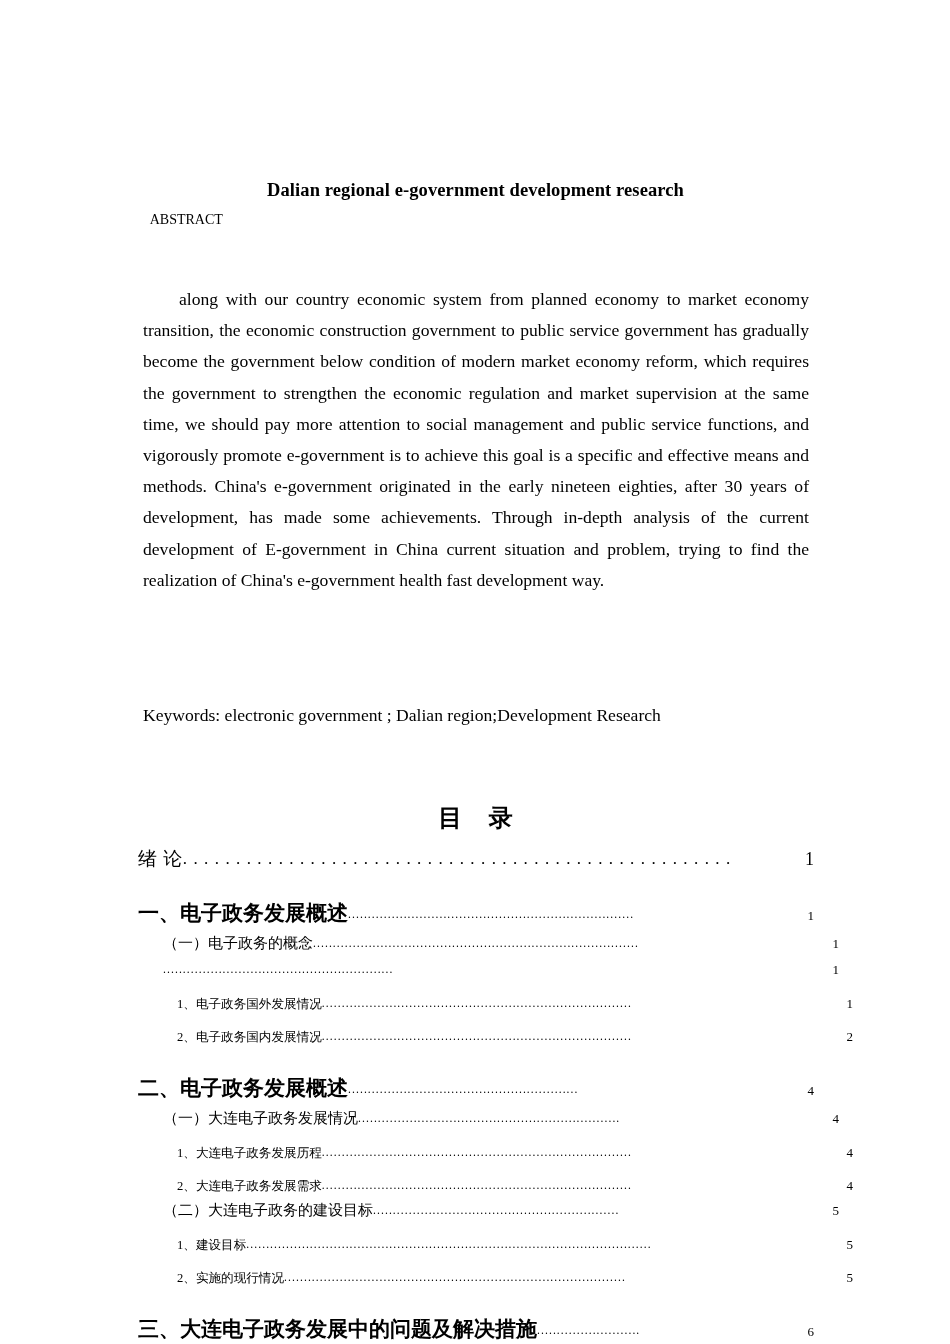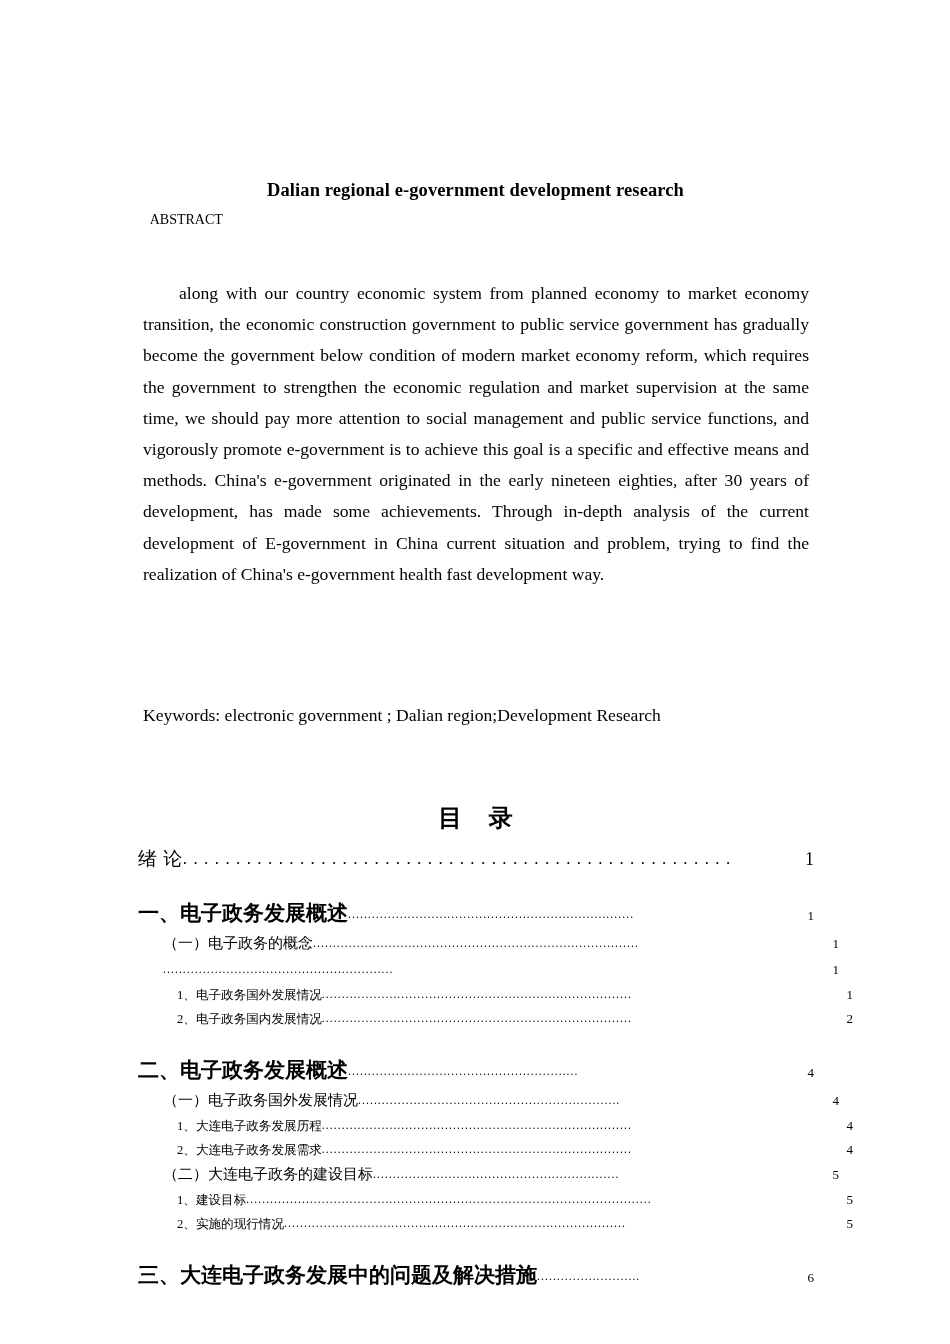"along with our country economic" .abstract-body { top: 278px -> 284px }
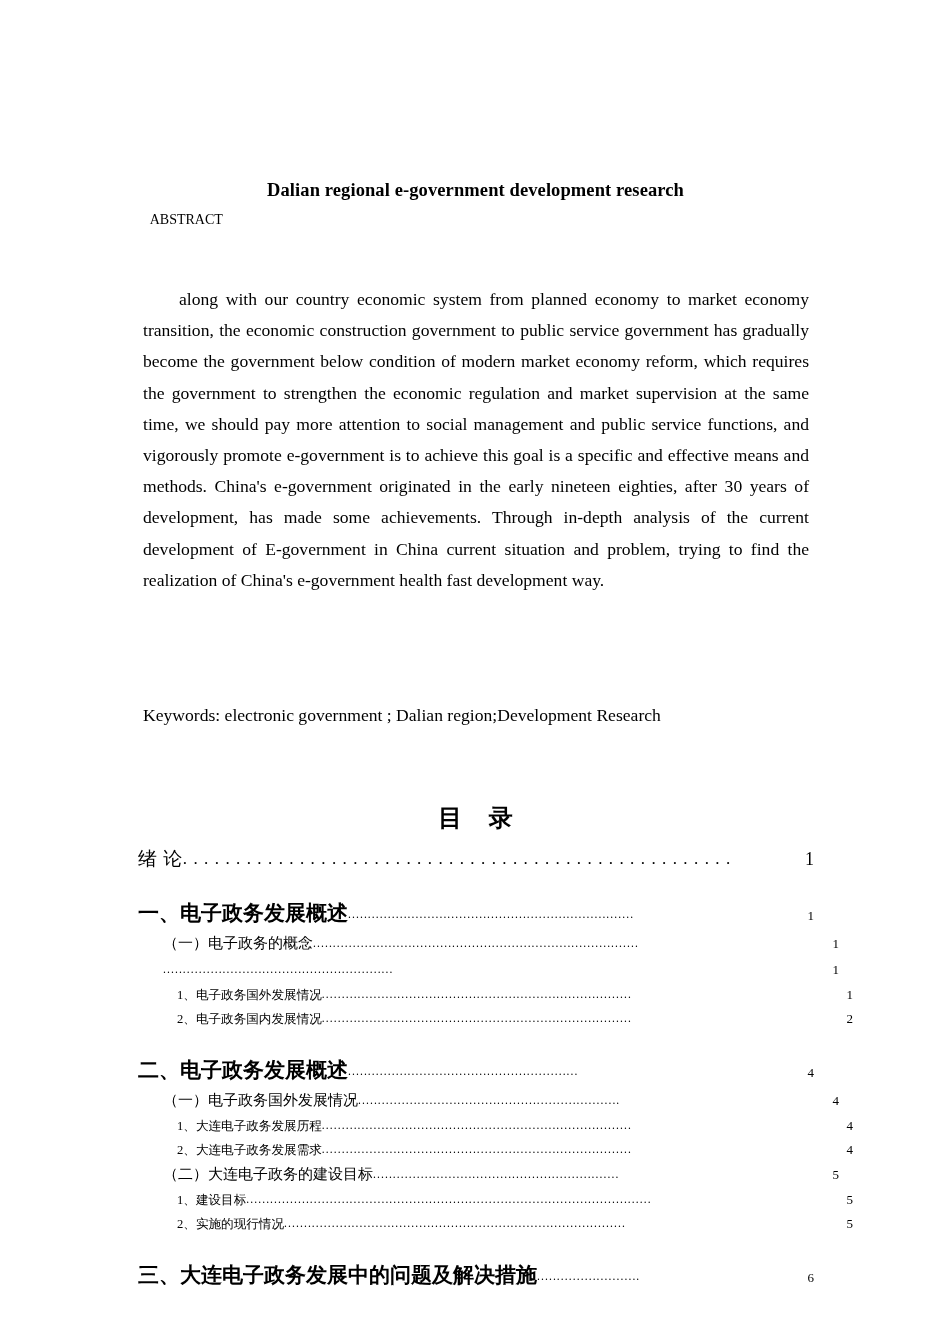"1、电子政务国外发展情况" .lvl3 { margin-top: none -> 9px }
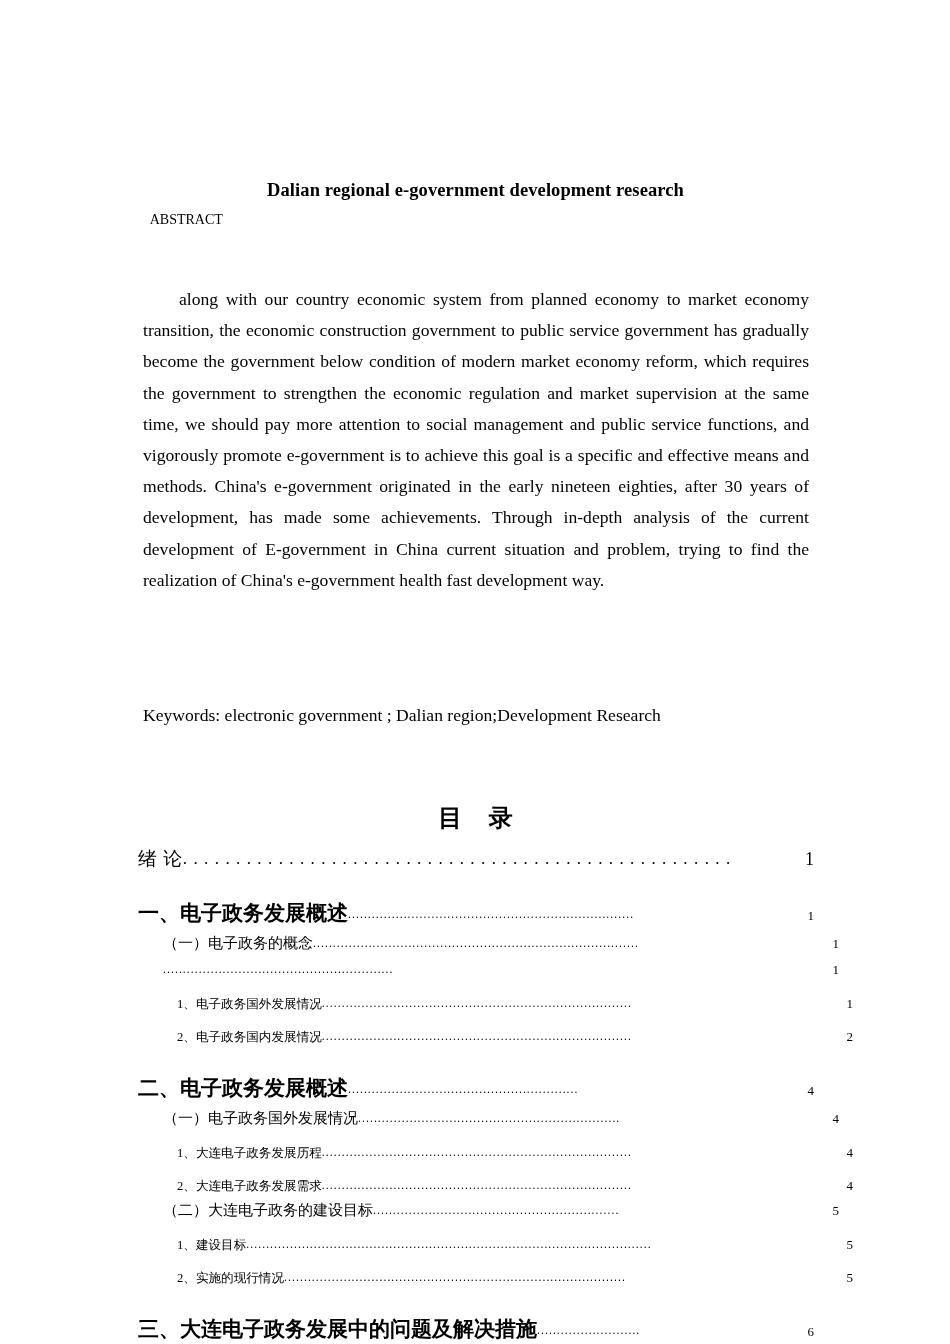"（一）电子政务国外发展情况" span.t-label { text: 电子政务国外 -> 大连电子政务 }
